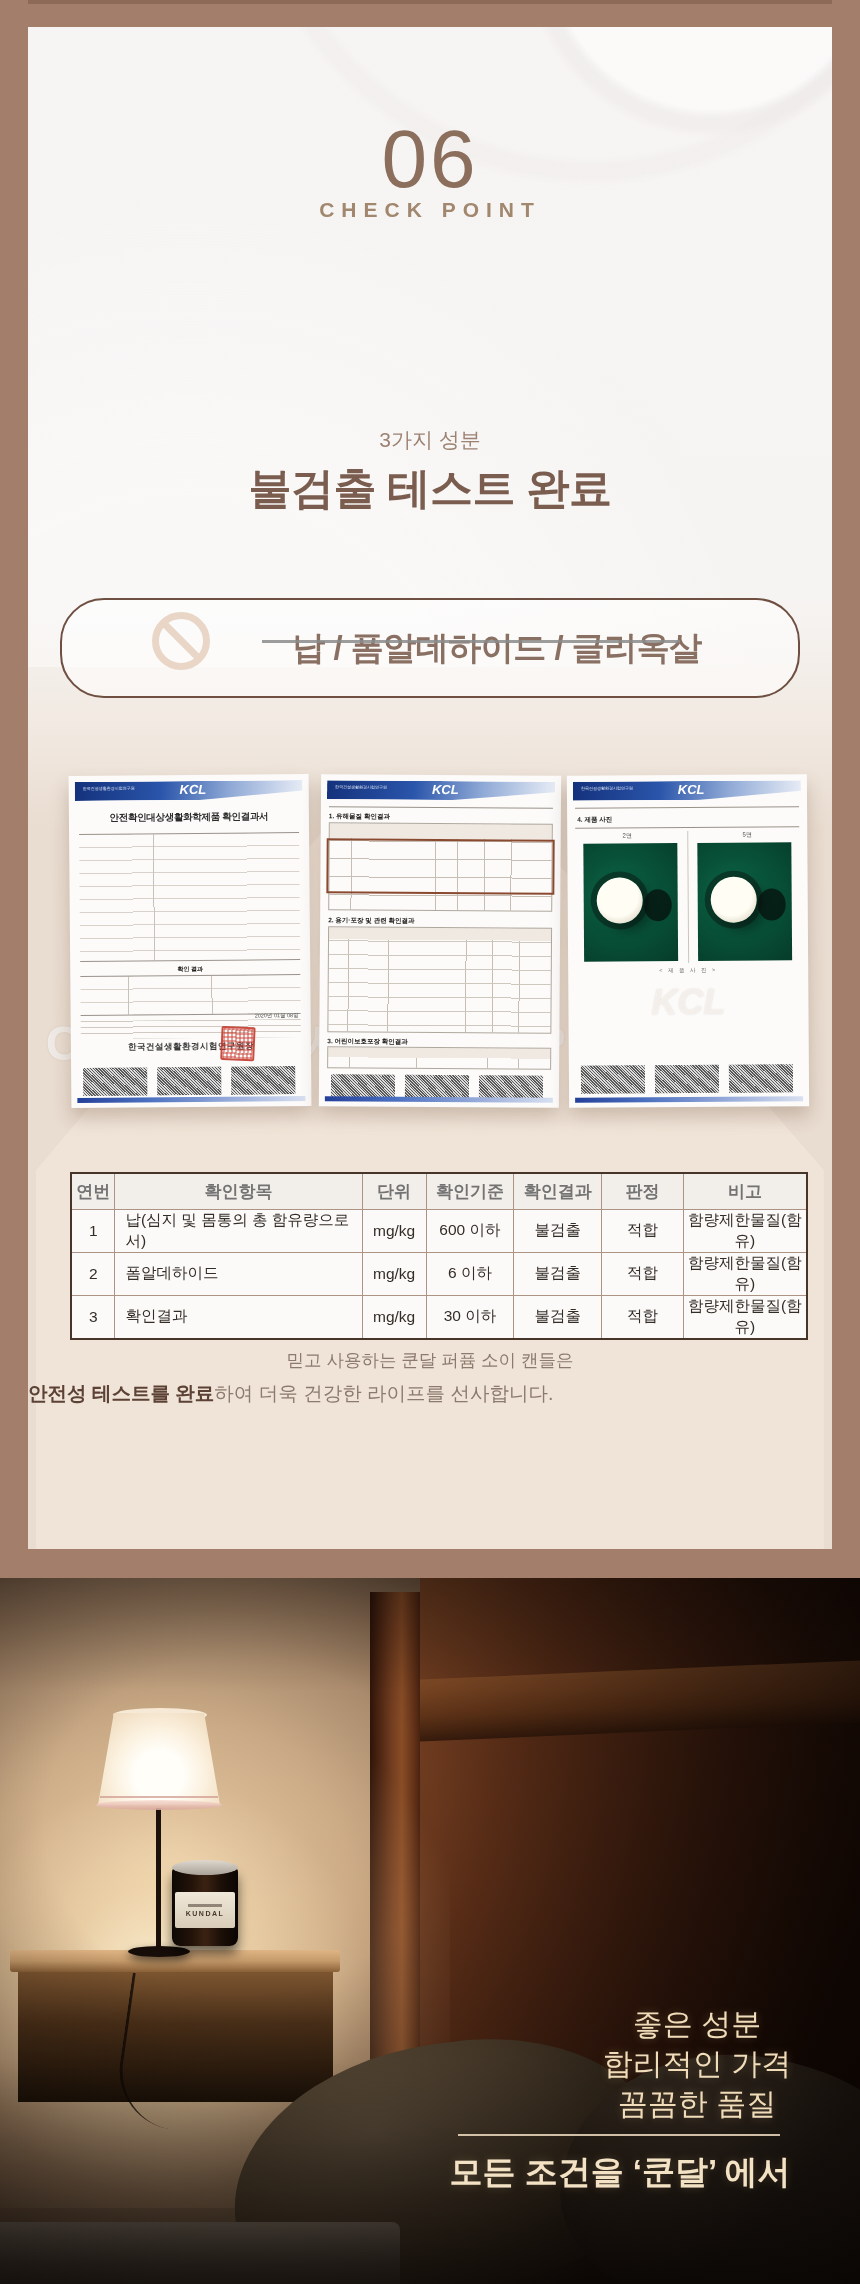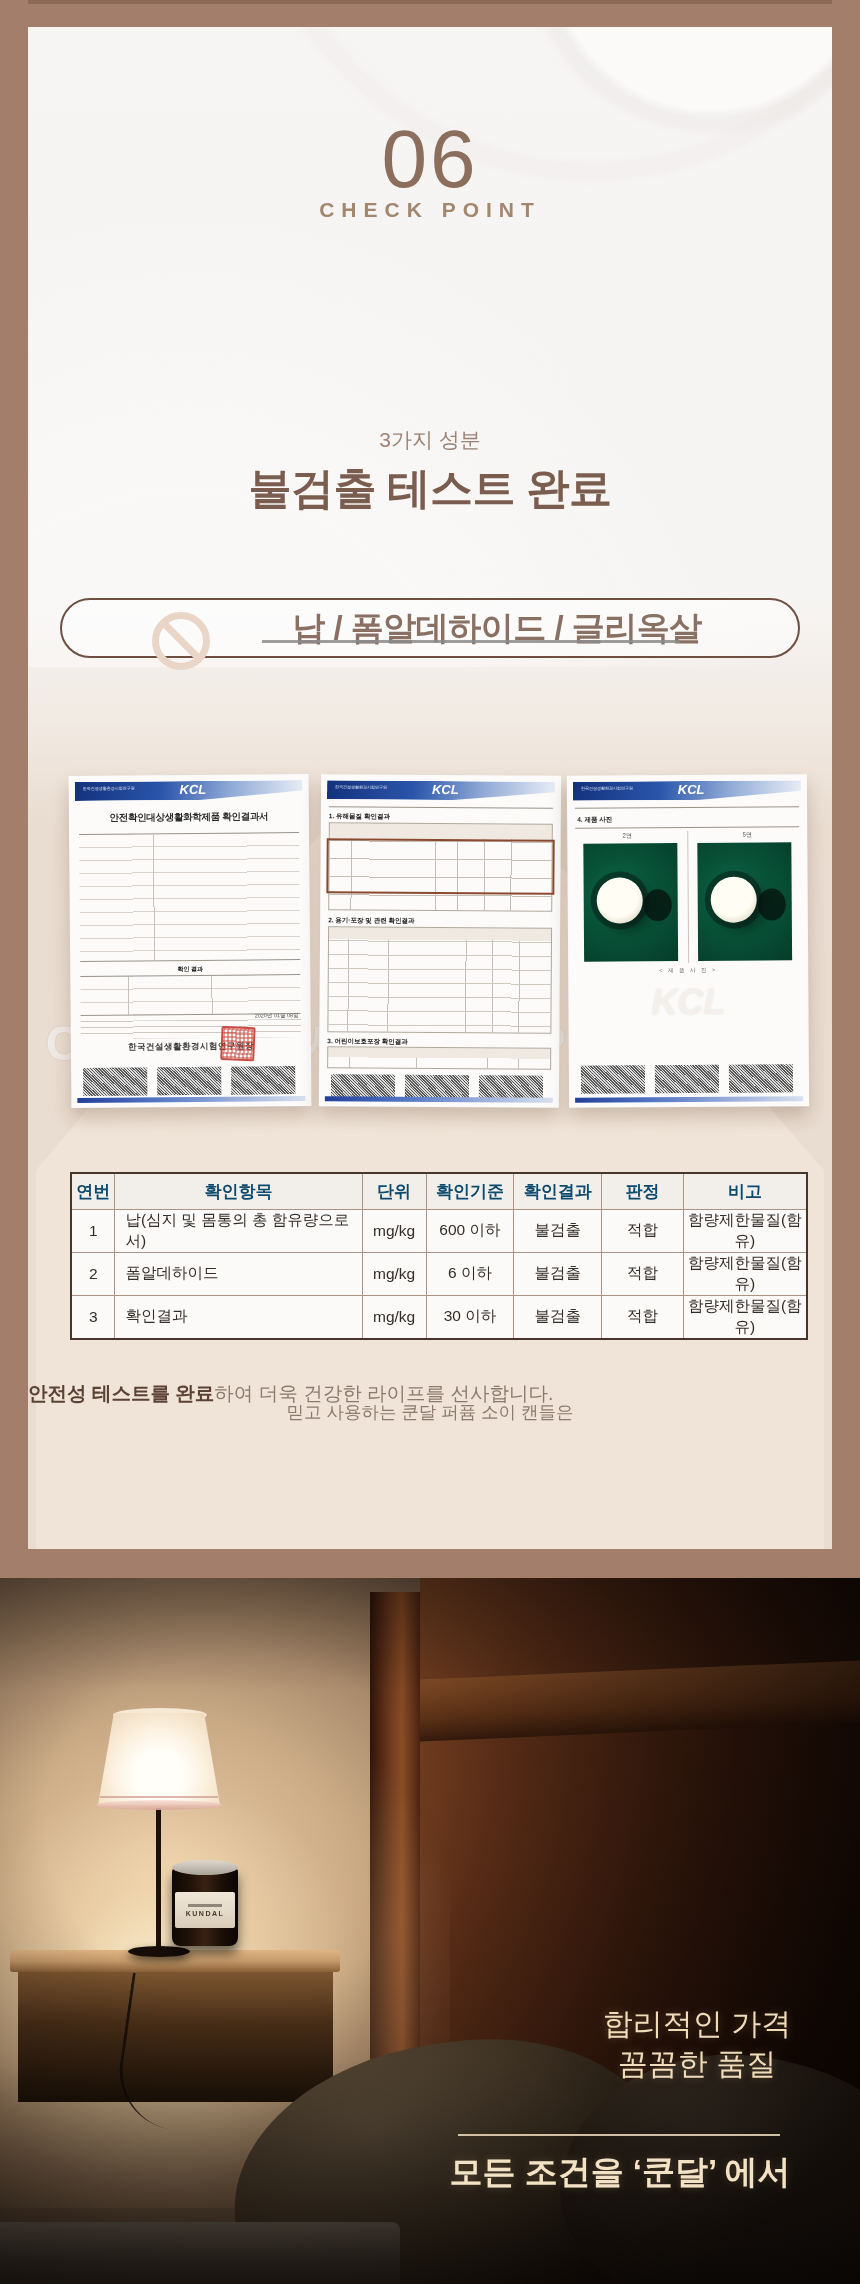"납 / 폼알데하이드 / 글리옥살" .pill { height: 60px -> 100px }
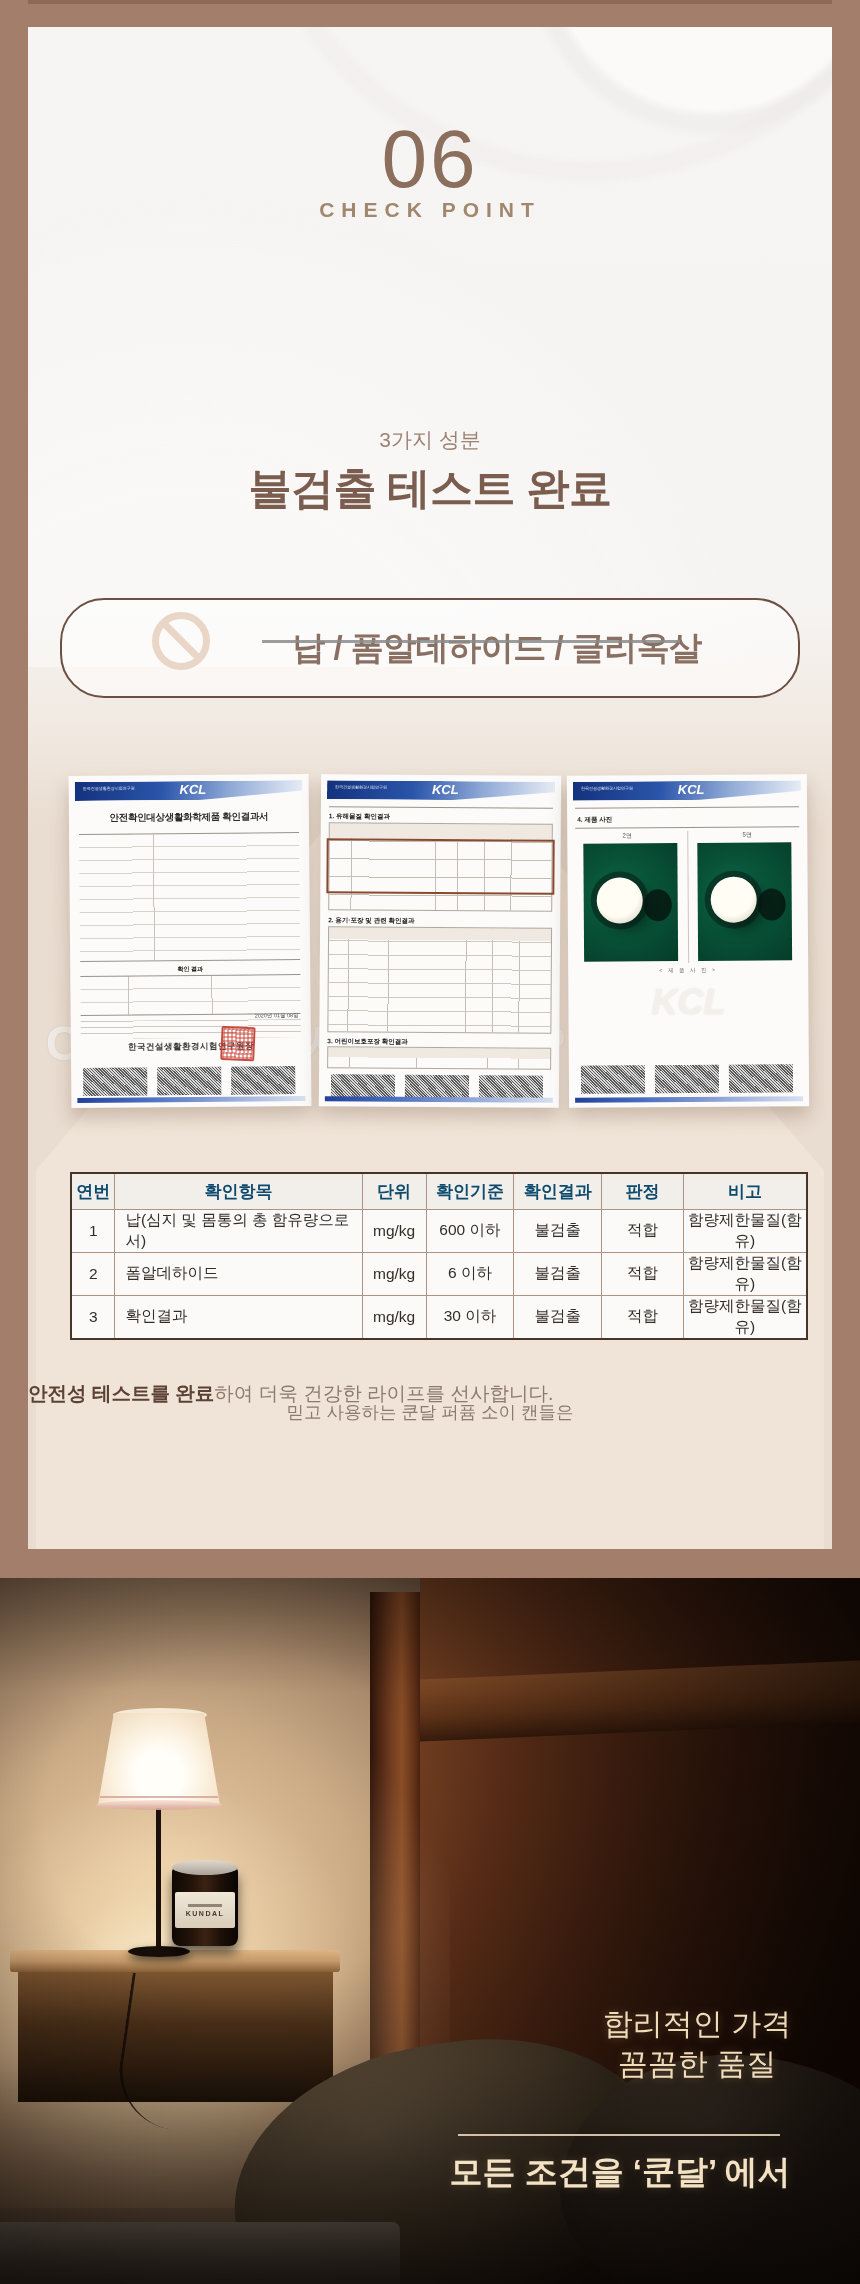"연번" .rtable th { color: #0c4a6e -> #737373 }
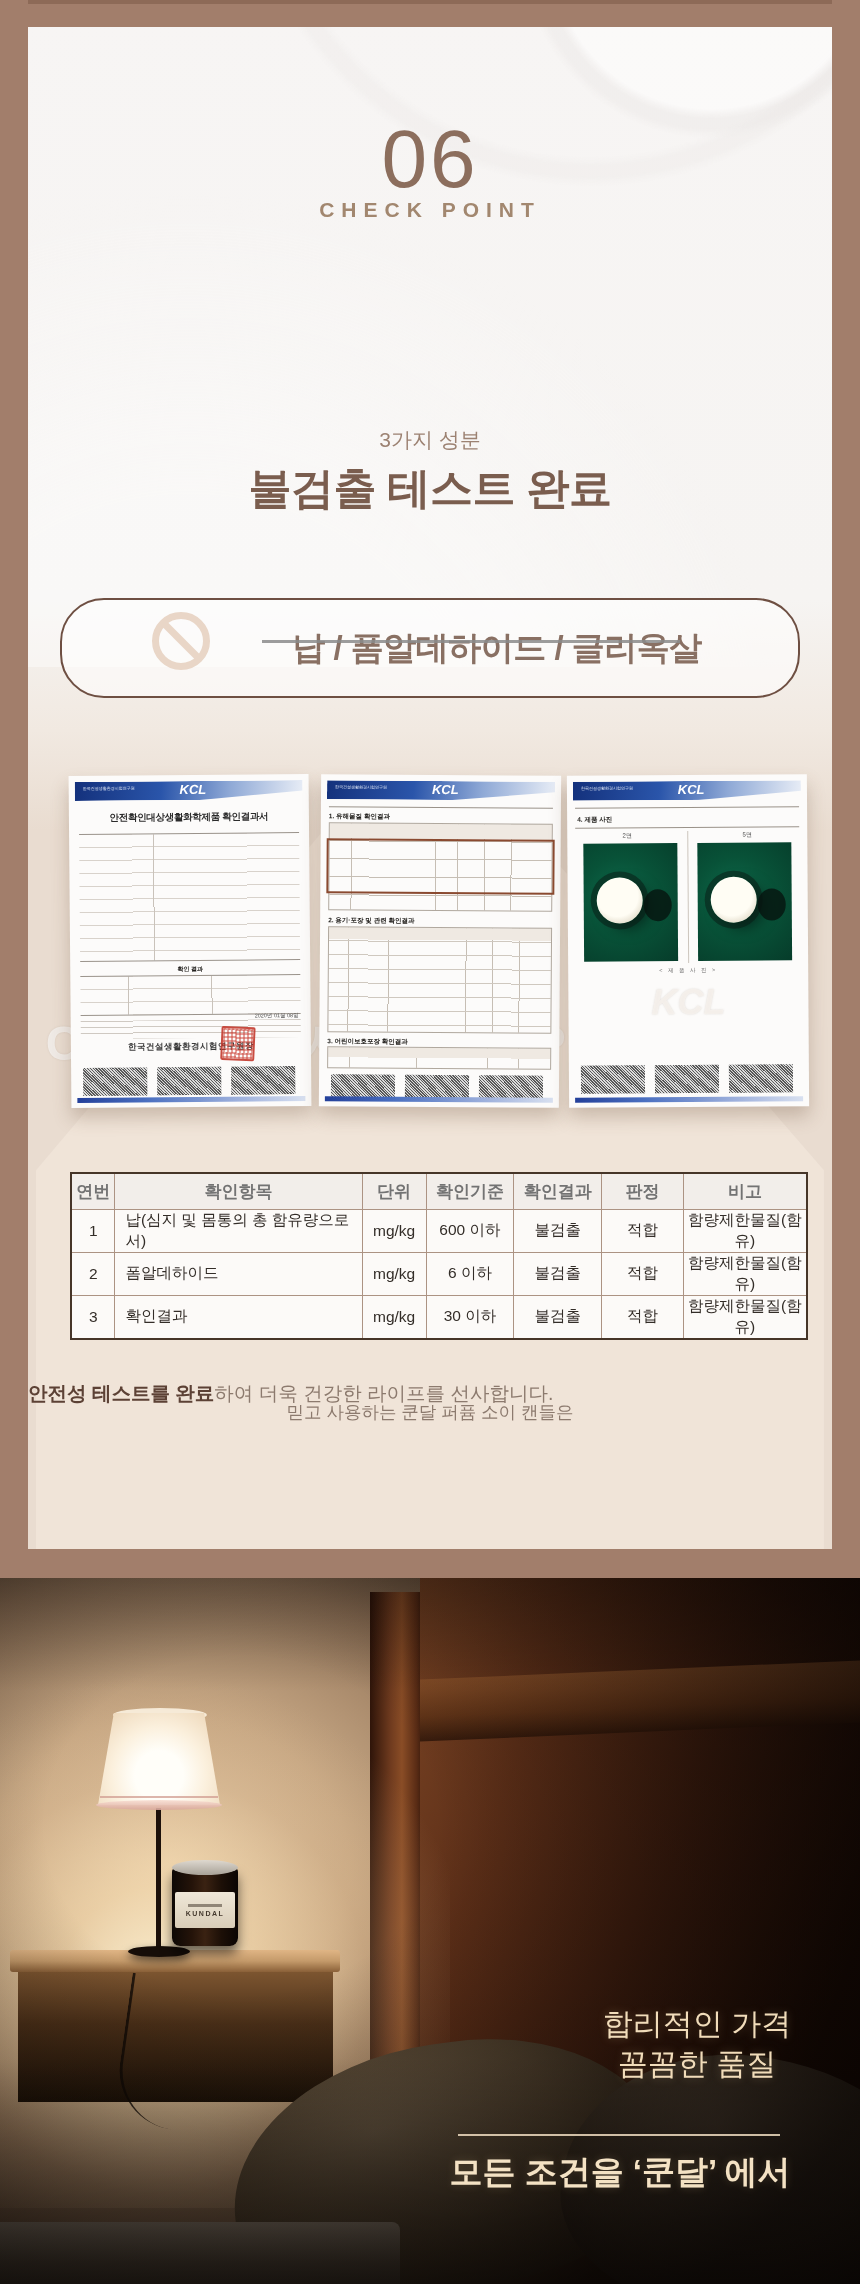"믿고 사용하는 쿤달 퍼퓸 소이" .closing1 { top: 1400px -> 1348px }
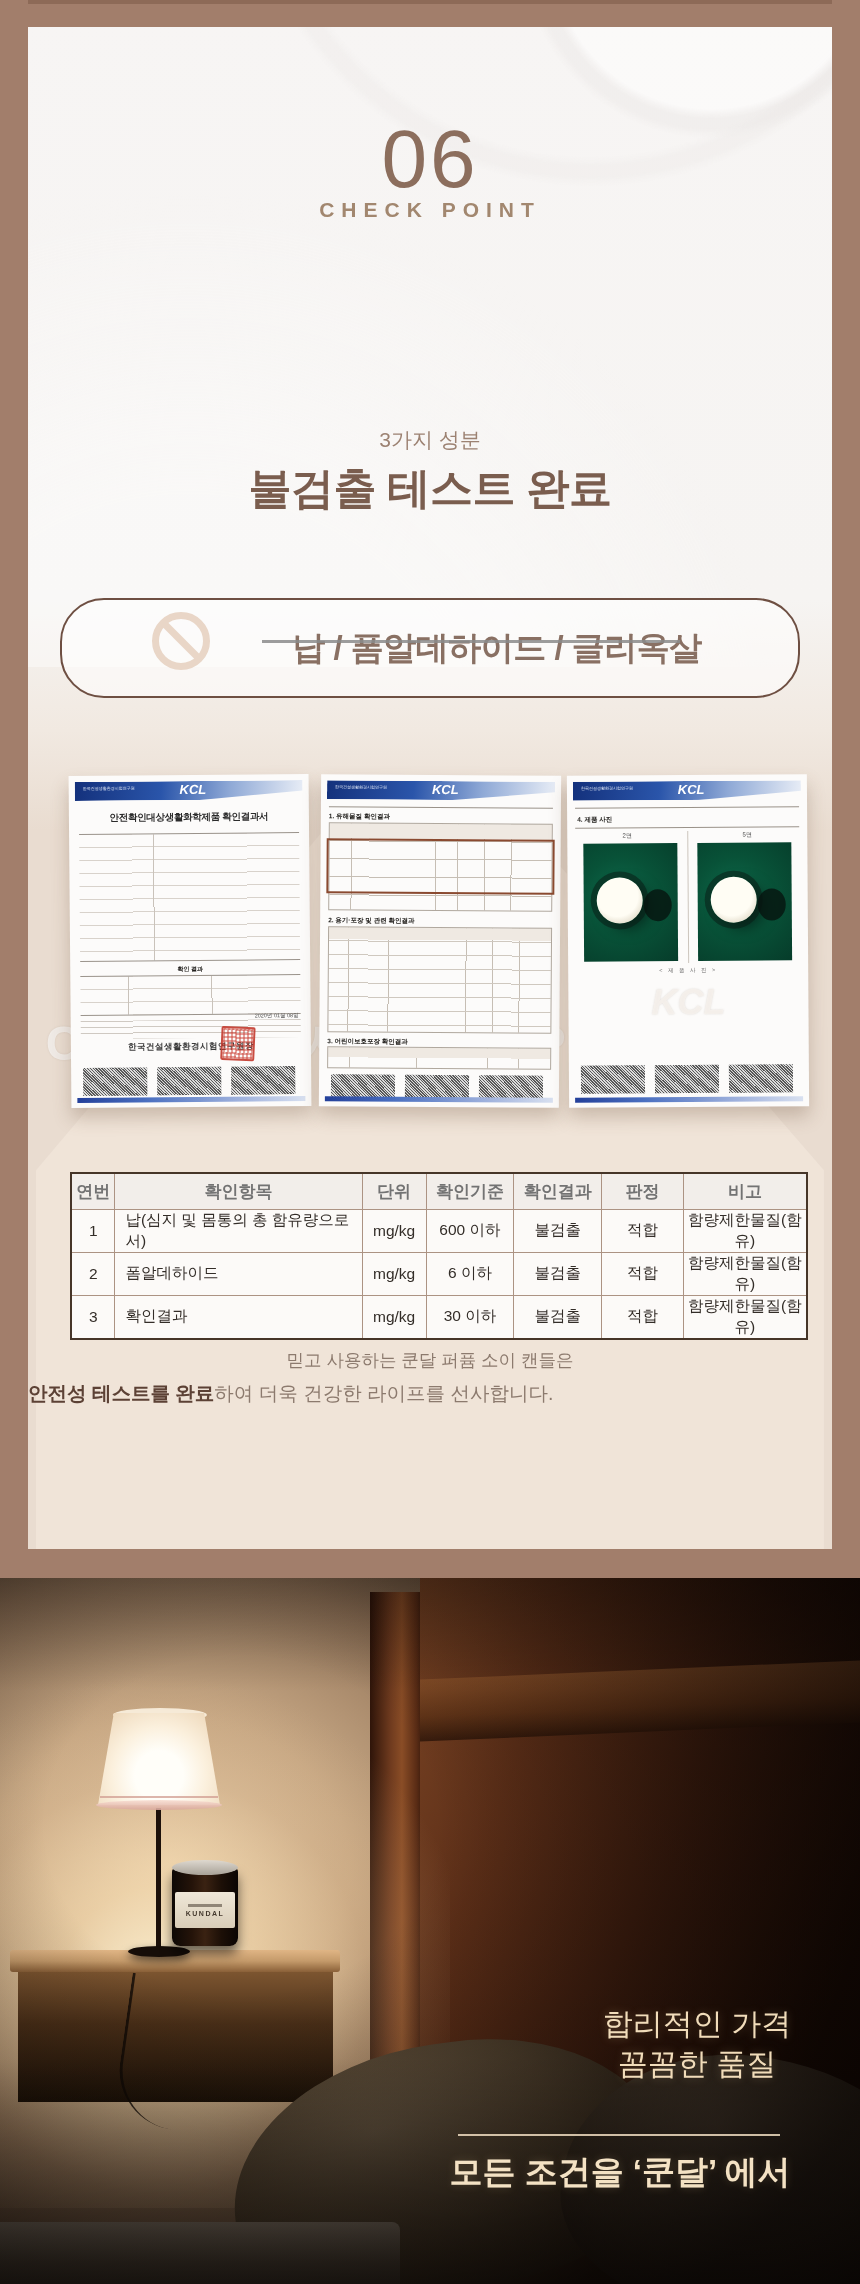"좋은 성분" div { html: none -> <div>좋은 성분</div> }
